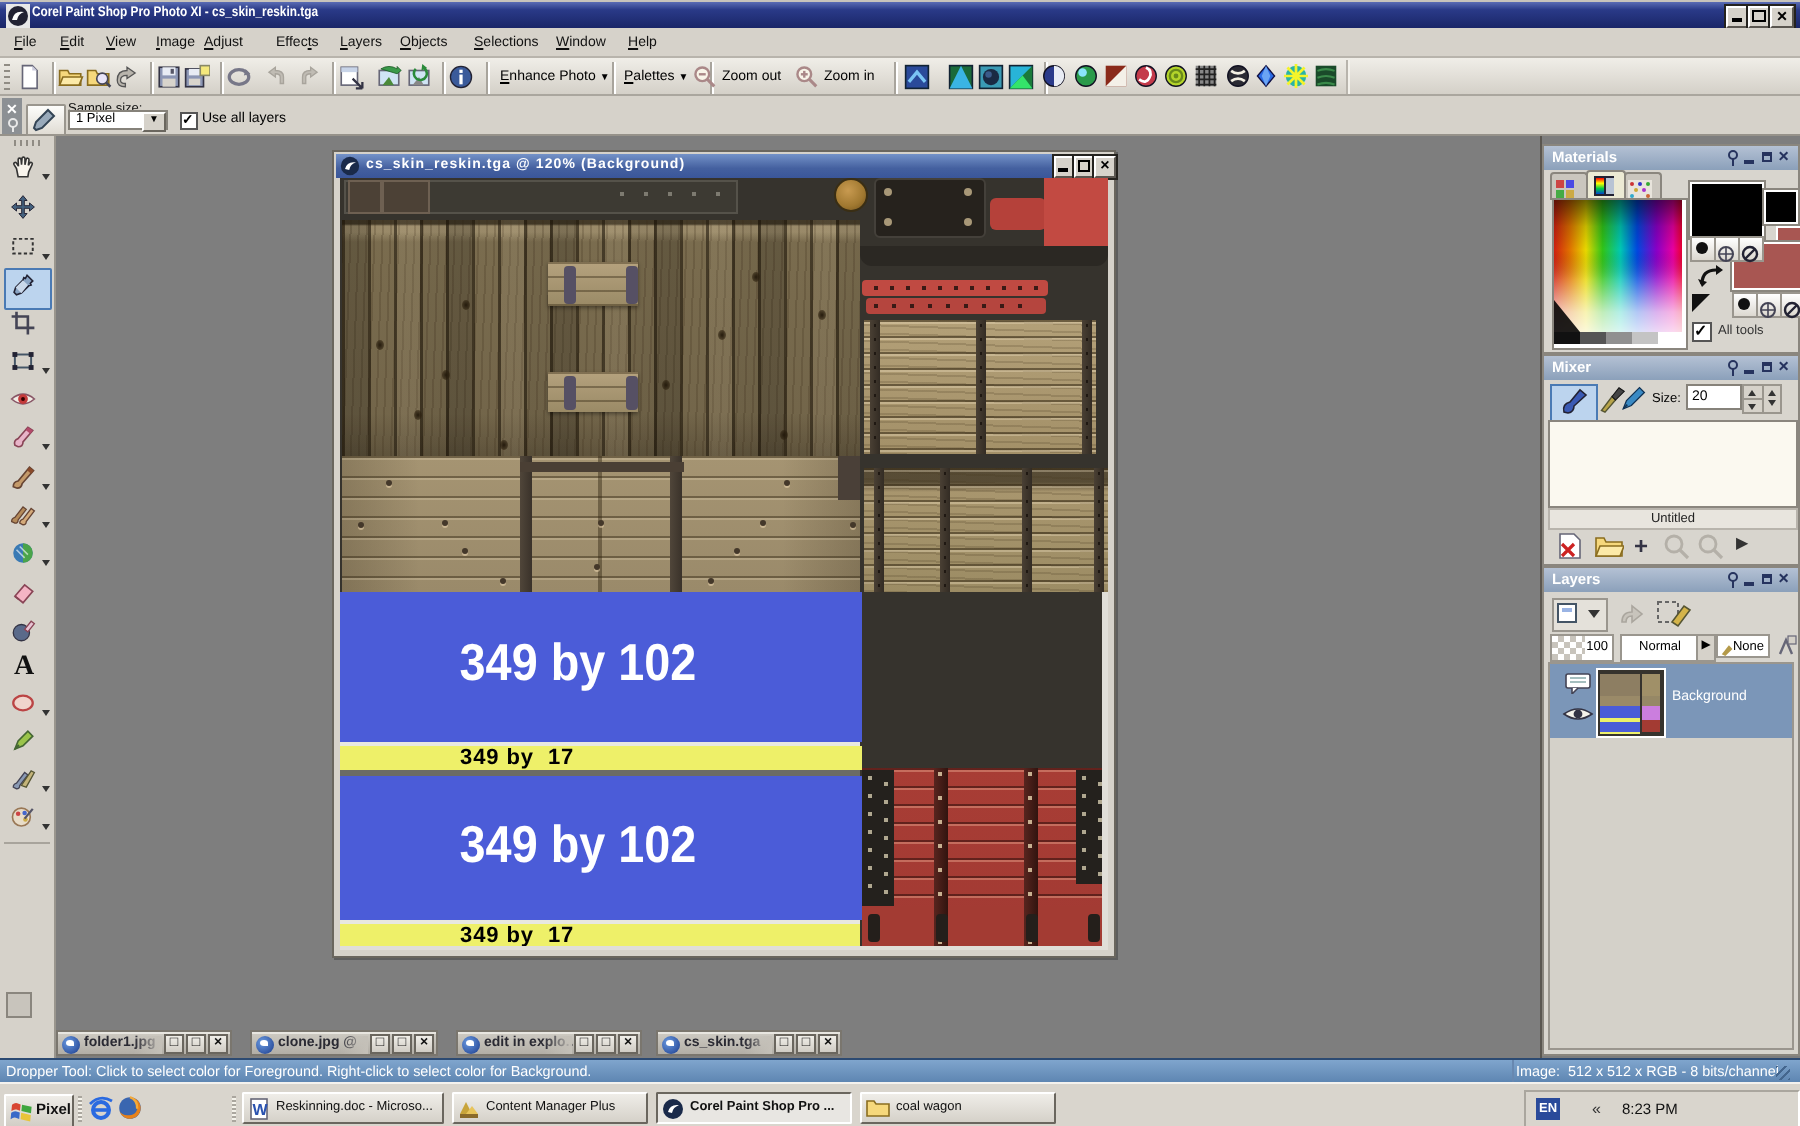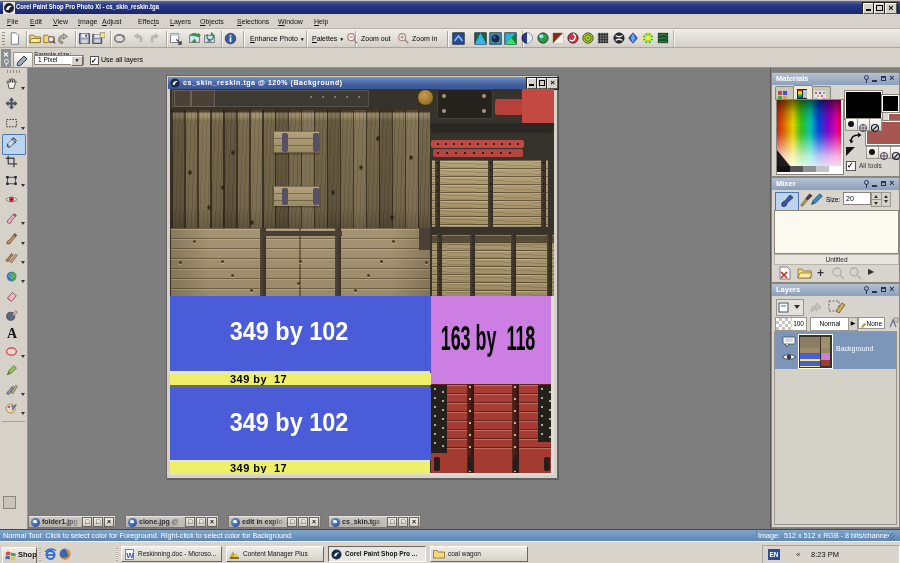"163 by 118" div.a { html: <div> <div>163 by&nbsp;&nbsp;118</div> </div> -> none }
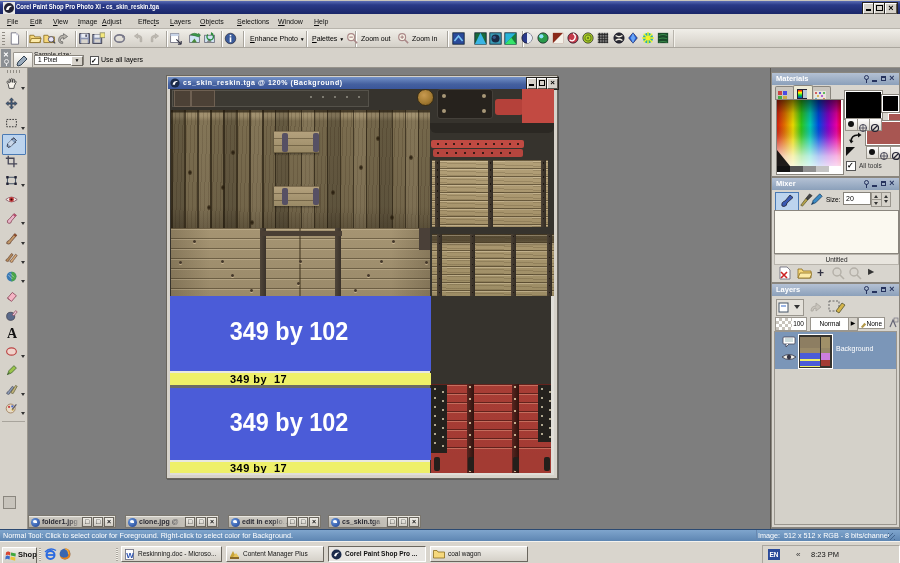"Normal Tool: Click to select" div.a { text: Normal -> Dropper }
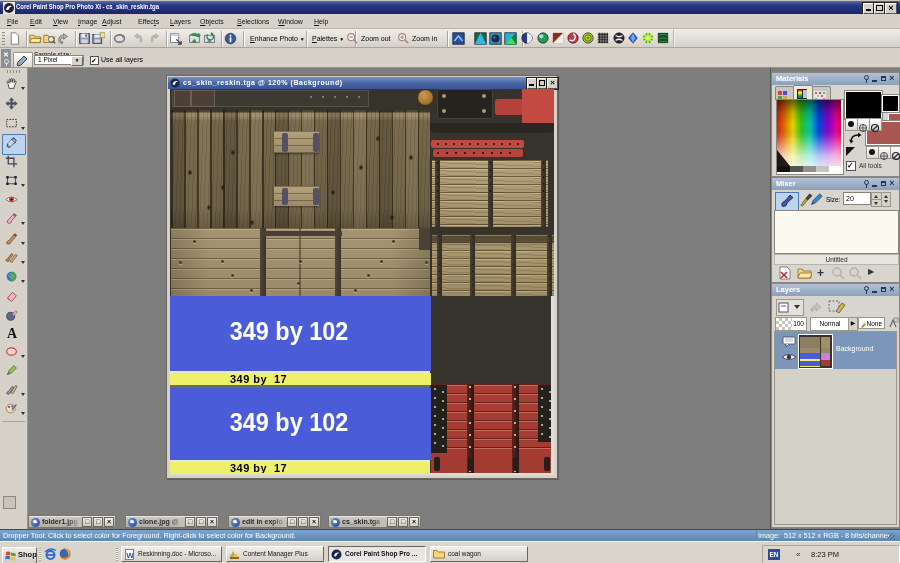"Shop" div.a { text: Shop -> Pixel }
